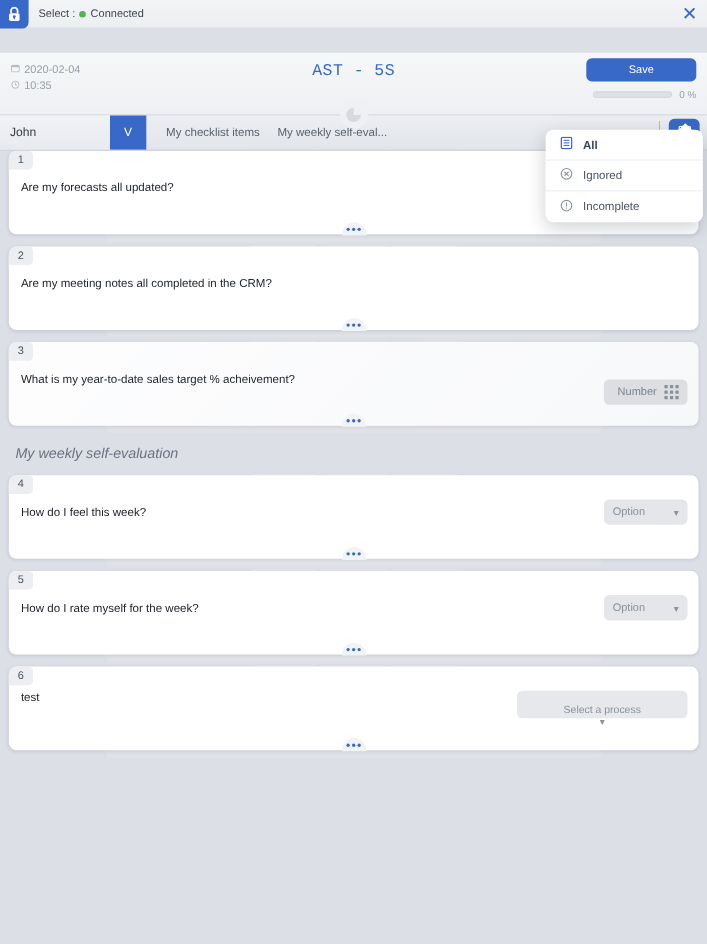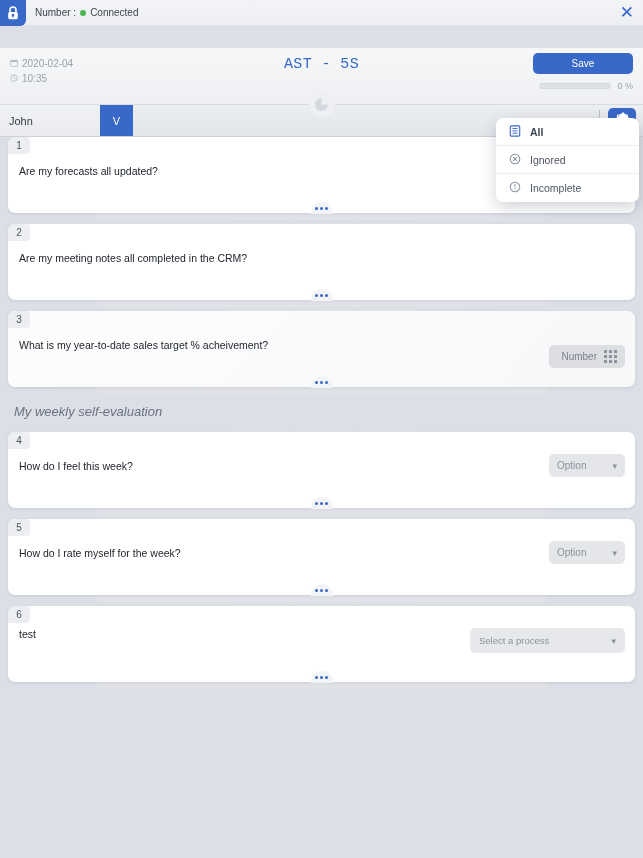"Number :" span { text: Number -> Select }
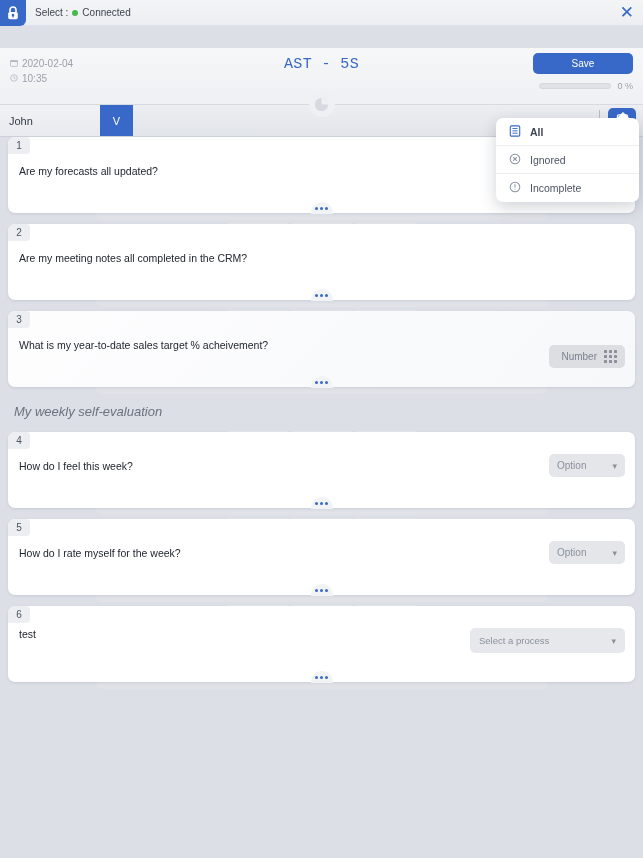"My checklist items" div.tabs { html: none -> <div> <div>My checklist items</div> <div>My weekly self-eval...</div> </div> }
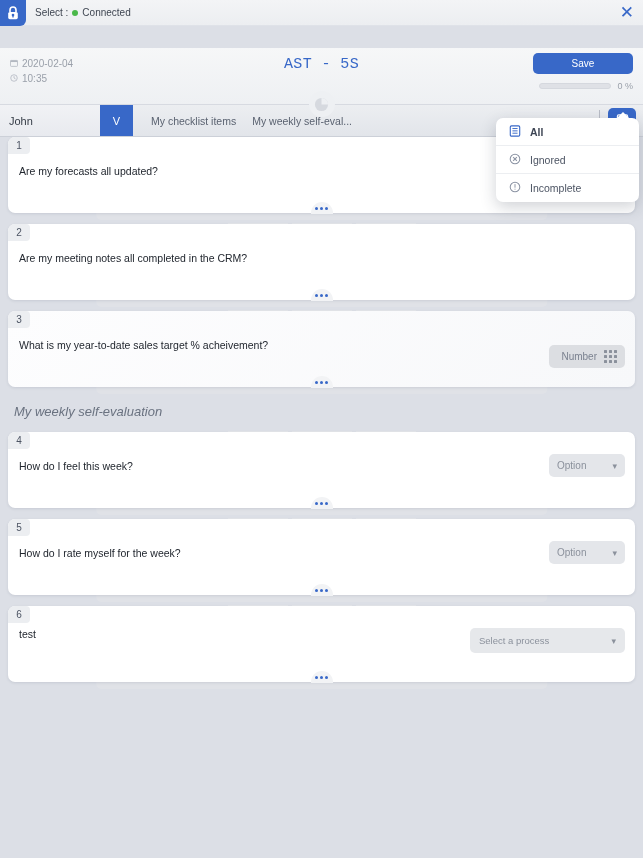"Select a process" .field-select { flex-direction: none -> column }
